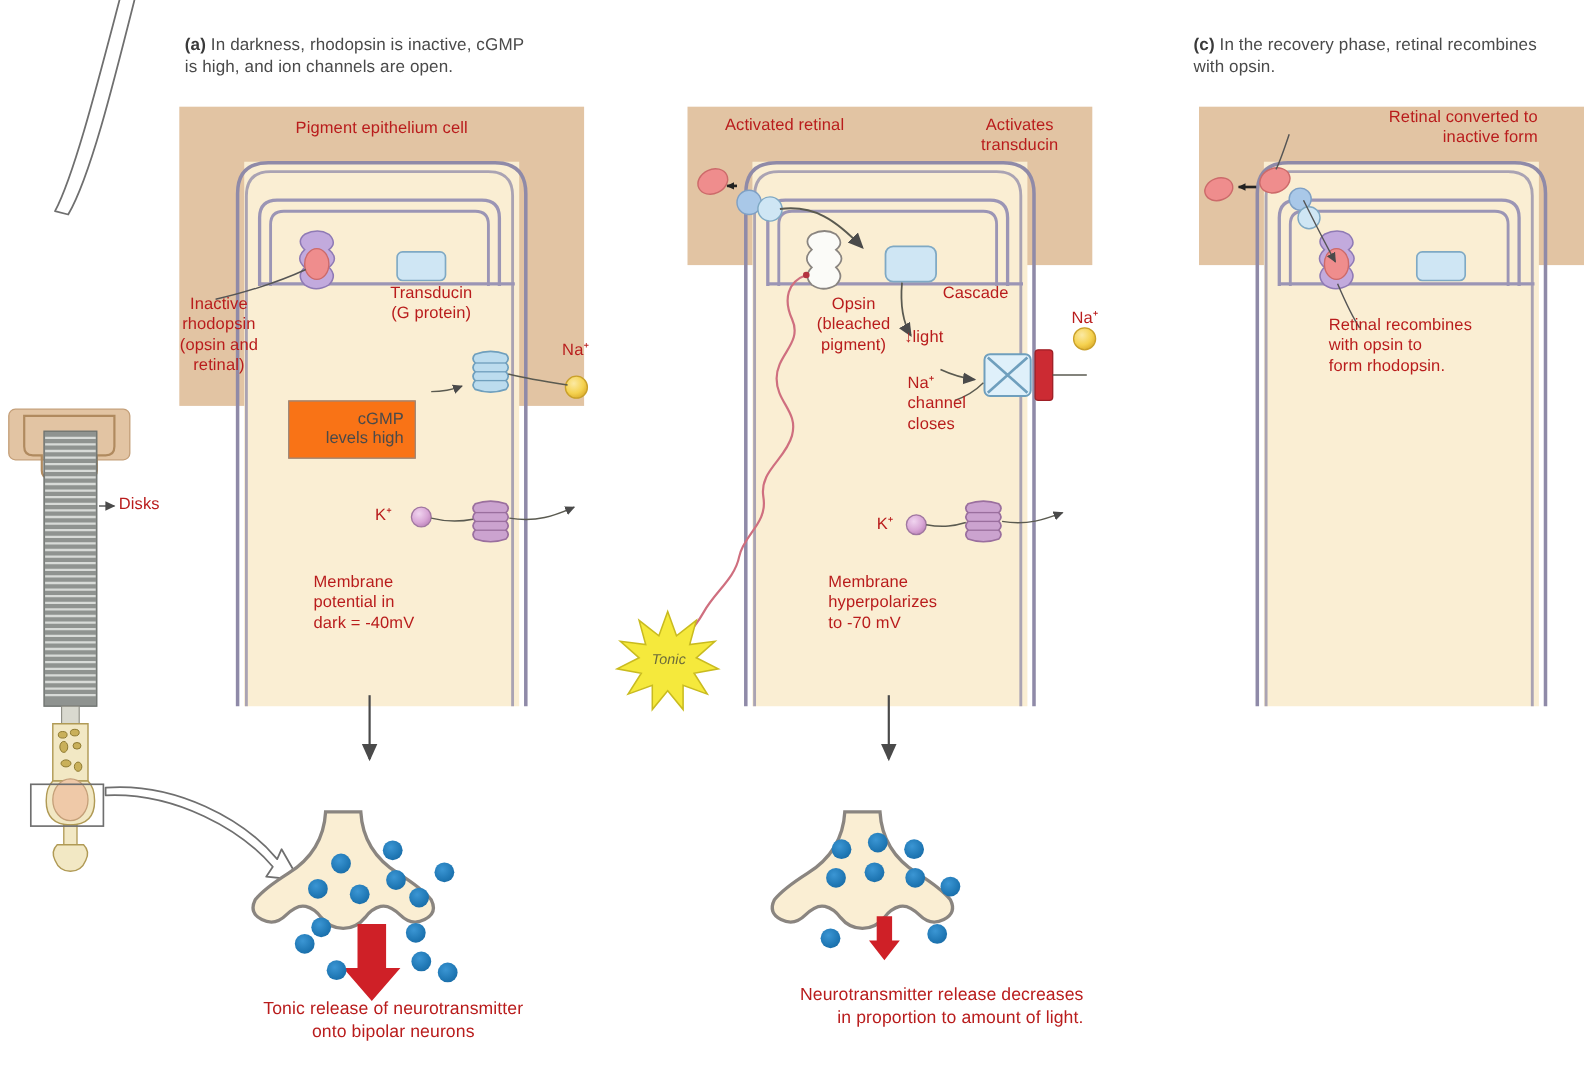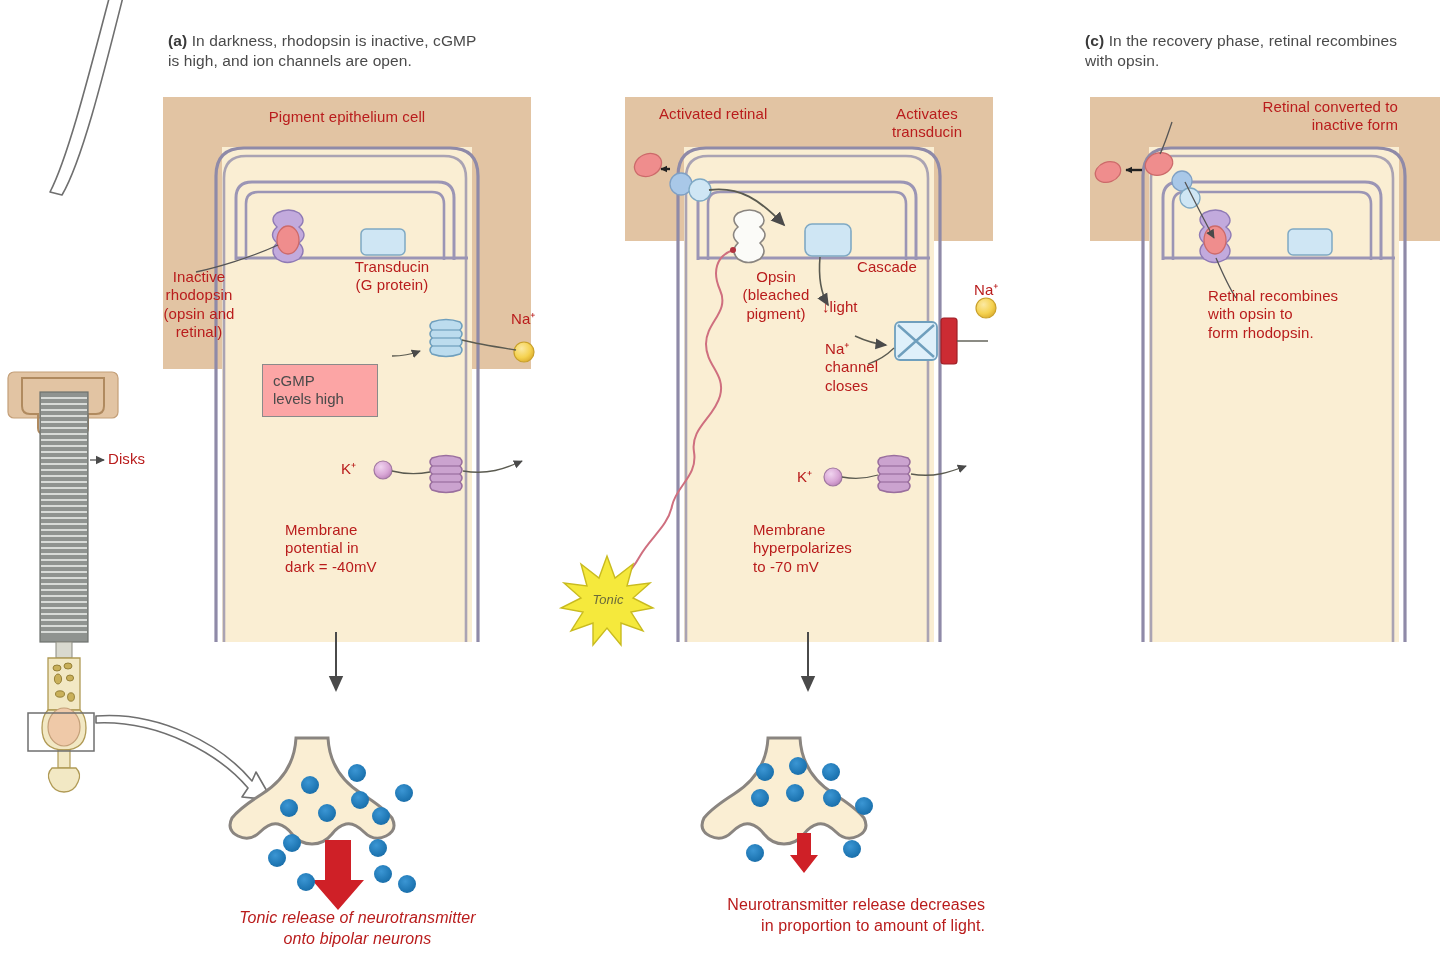"cGMP" .cgmp-box { background: #fca5a5 -> #f97316; text-align: none -> right }
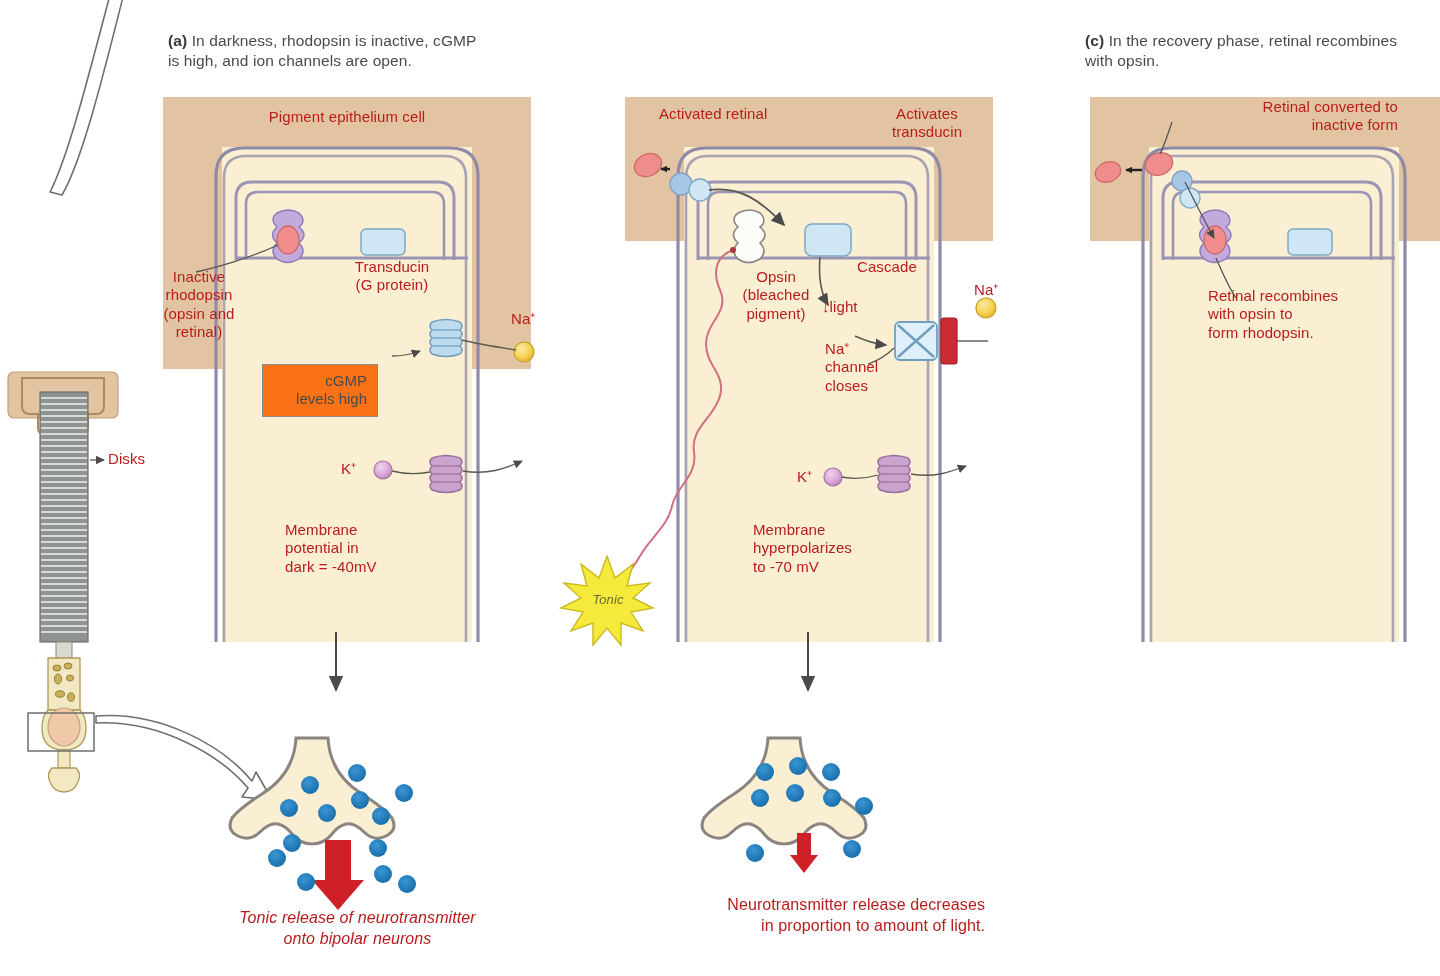"Tonic release of neurotransmitter" div.lbl { font-style: italic -> none }
